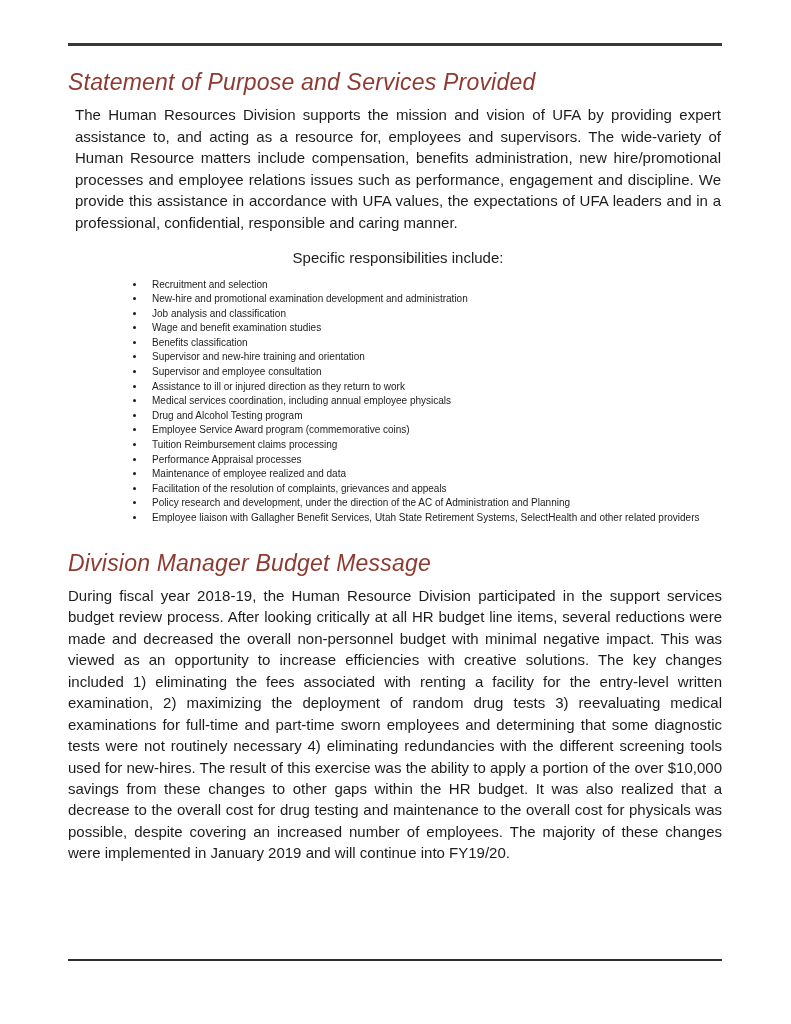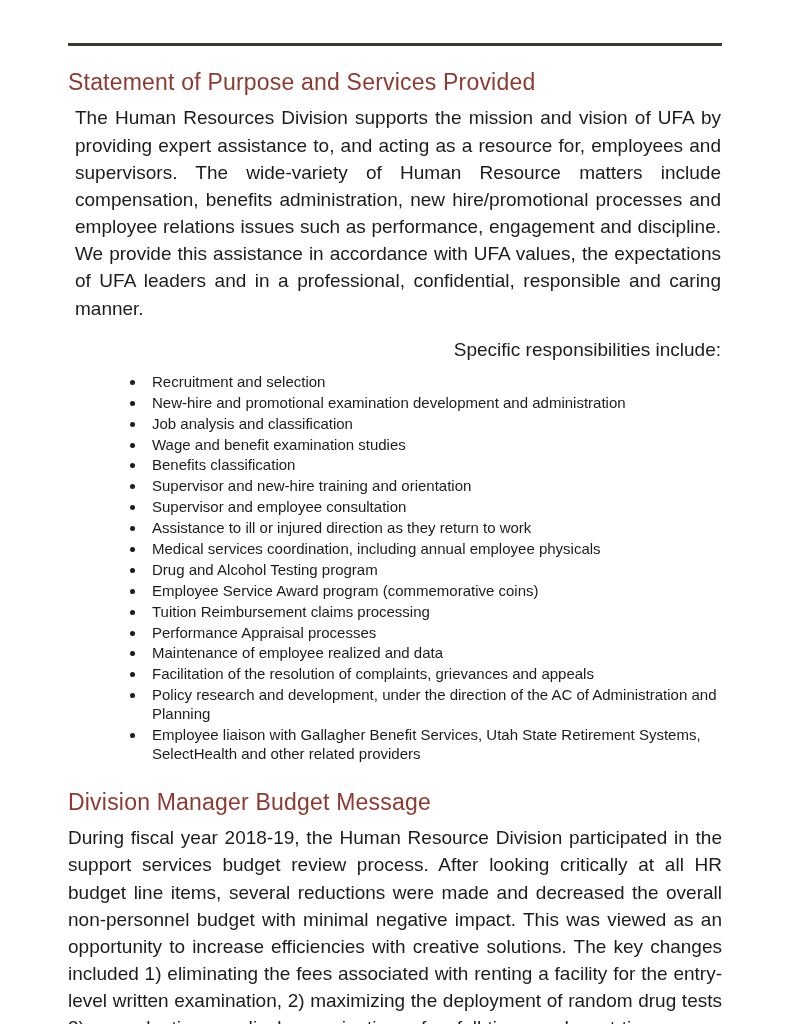"Statement of Purpose and Services" h2 { font-style: none -> italic }
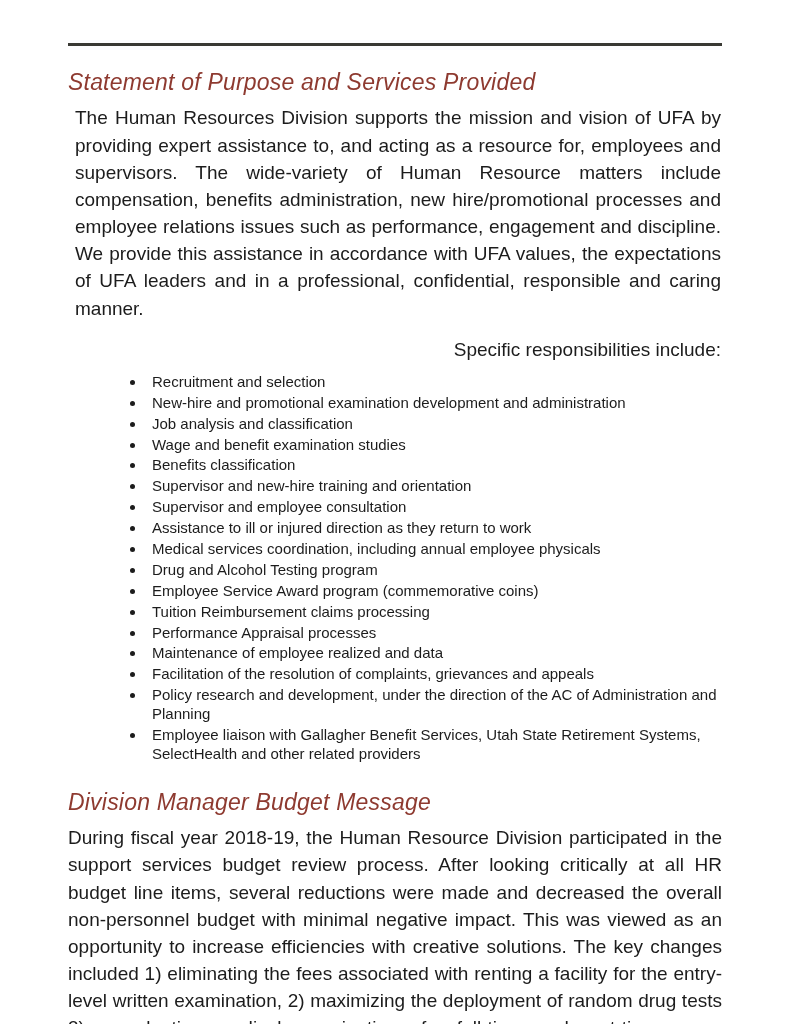"The Human Resources Division supports" .body { font-size: 19px -> 15px }
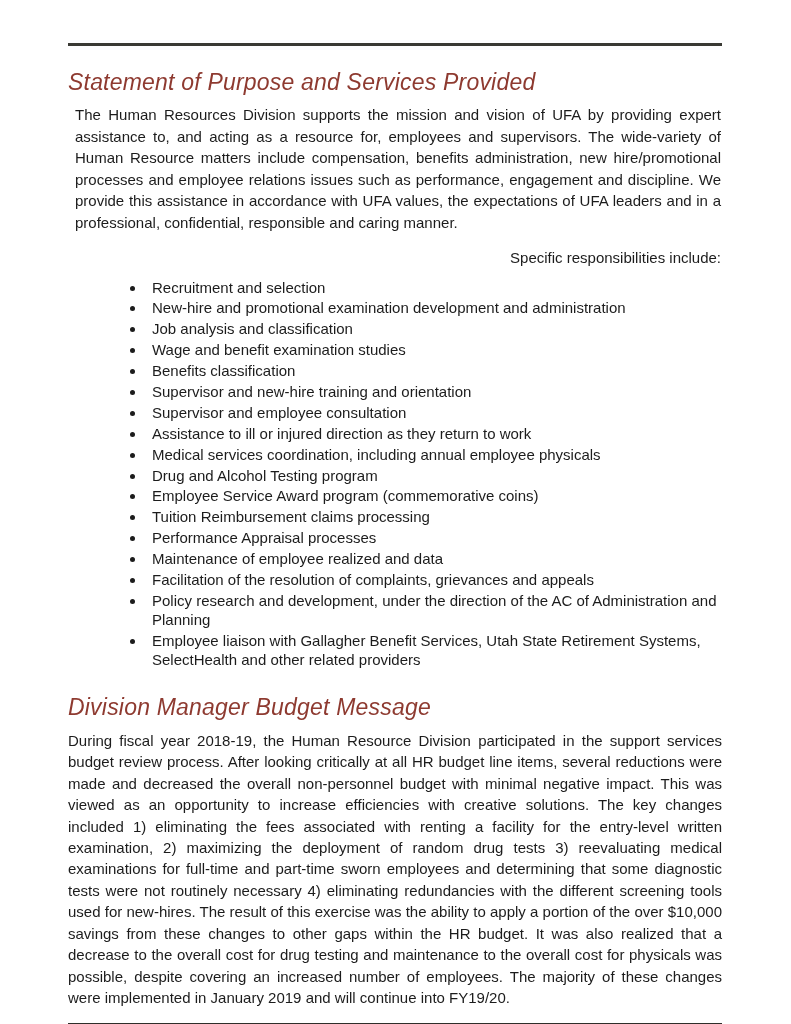"Specific responsibilities include:" .lead { text-align: right -> center }
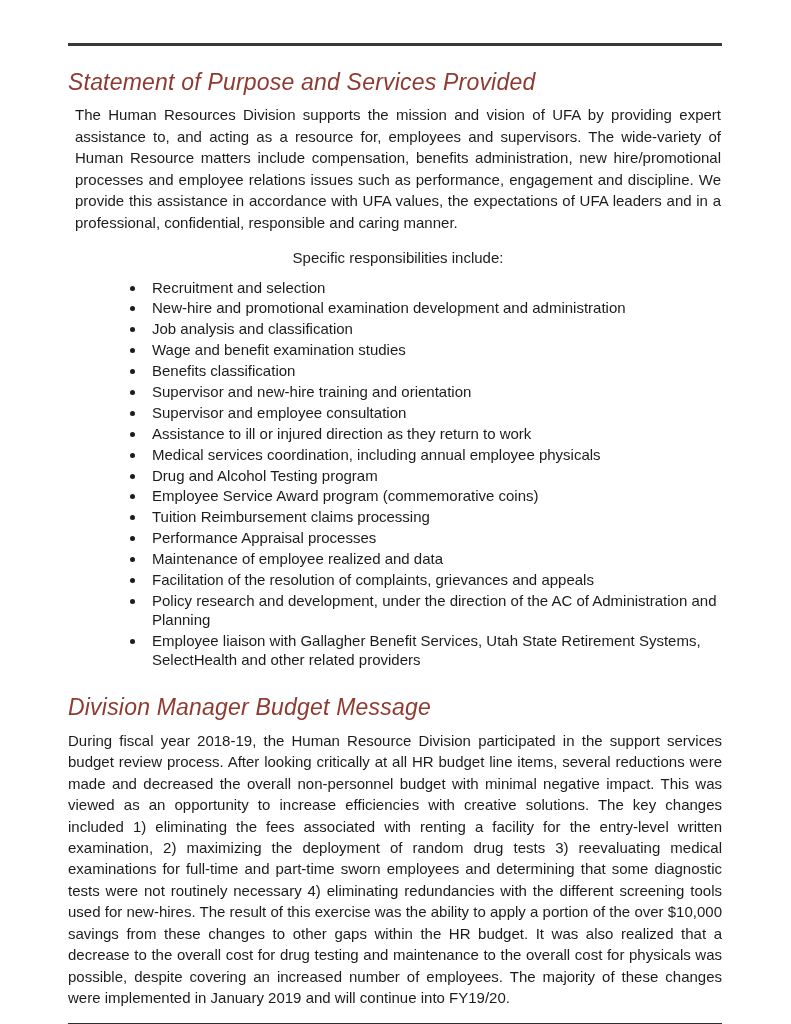"Recruitment and selection" ul[data-name="responsibilities-list"] li { font-size: 15px -> 10px }
